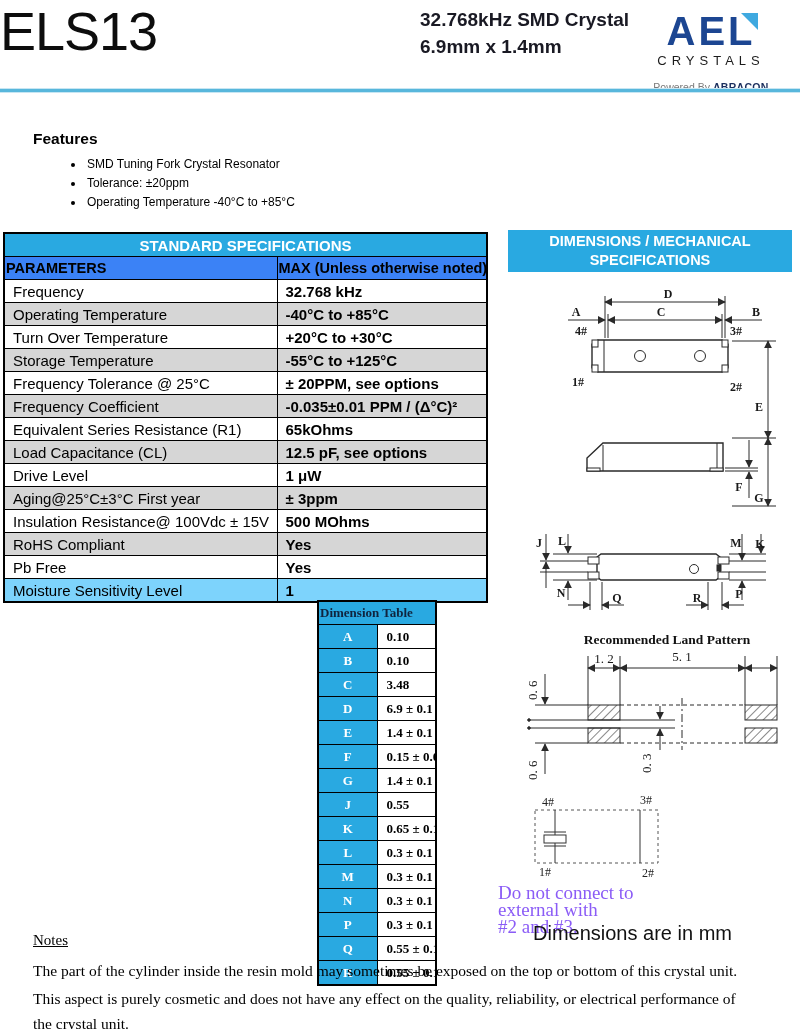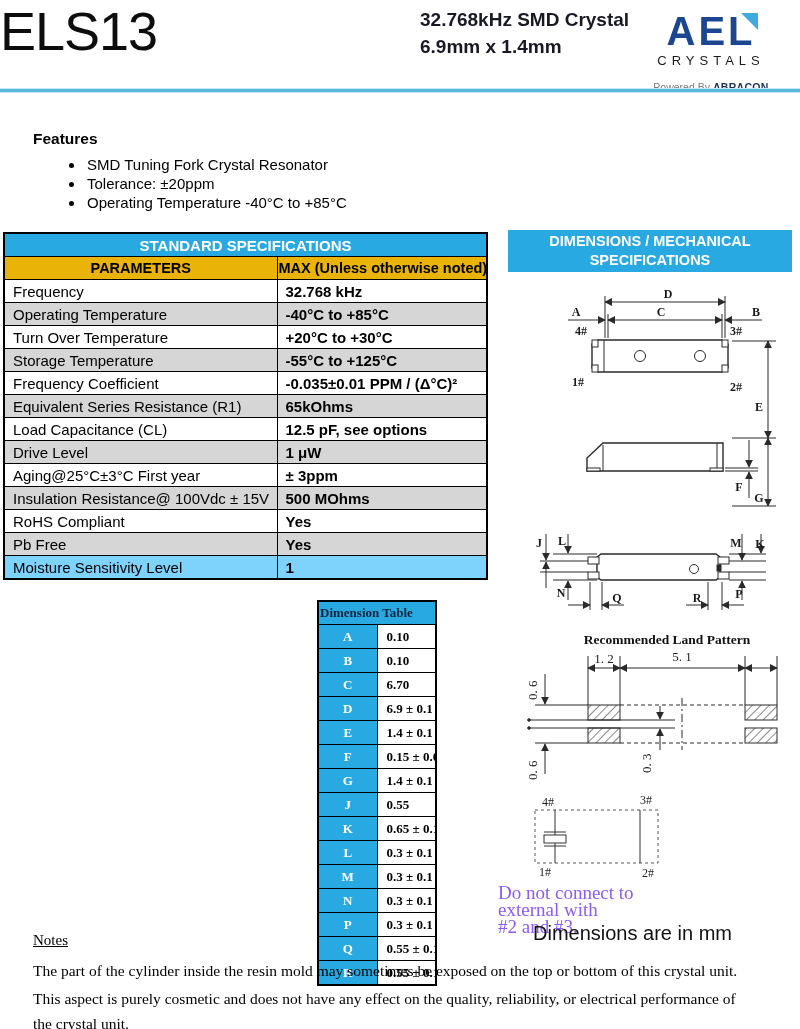"SMD Tuning Fork Crystal Resonator" .features li { font-size: 15px -> 12px }
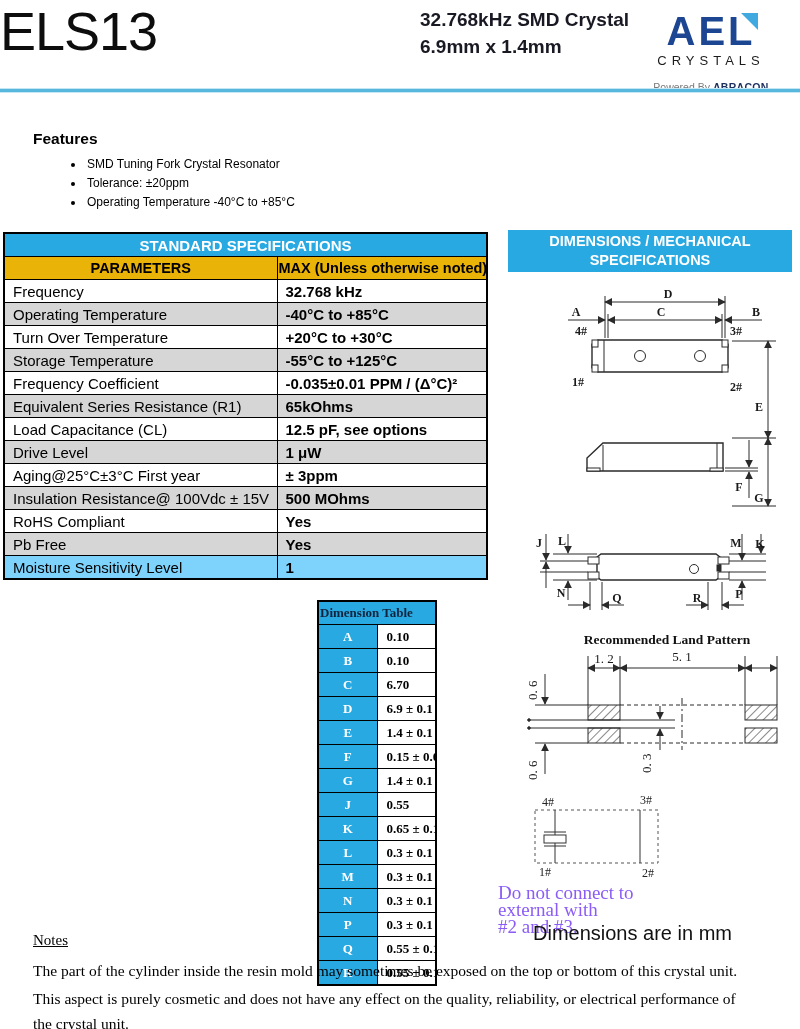"PARAMETERS" .spec-head { background: #eab308 -> #3b82f6; text-align: center -> left }
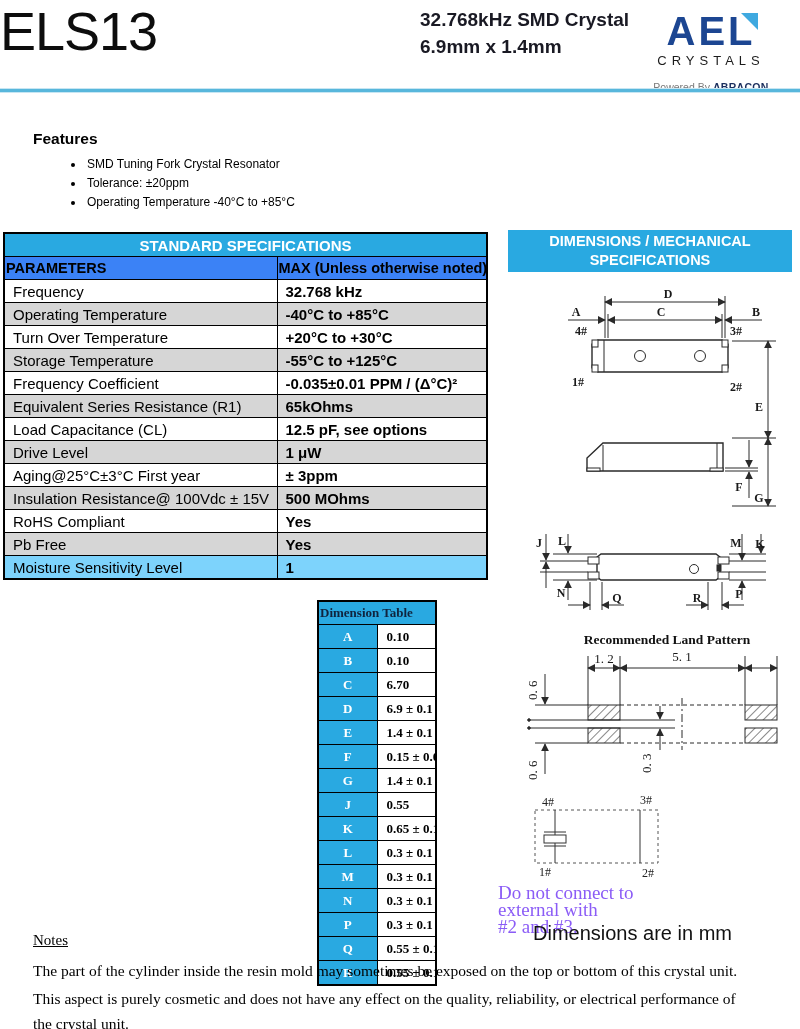"Frequency Tolerance @ 25°C" tr { html: none -> <tr> <td>Frequency Tolerance @ 25°C</td> <td>± 20PPM, see options</td> </tr> }
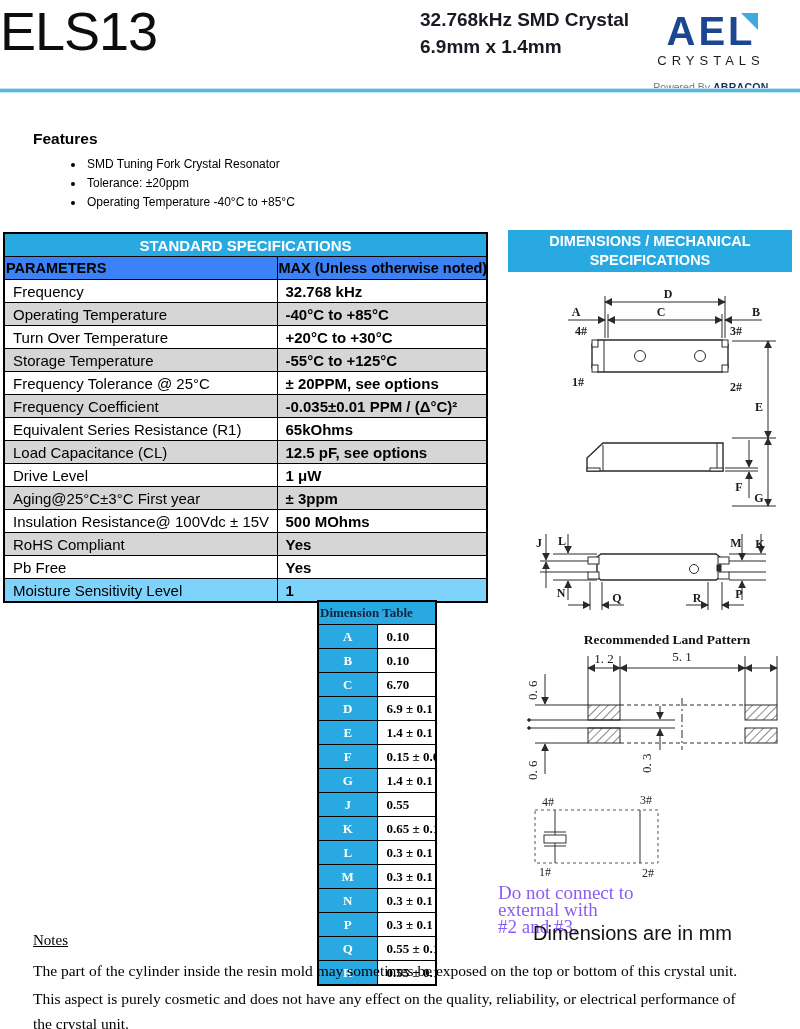"6.70" td.dval { text: 6.70 -> 3.48 }
